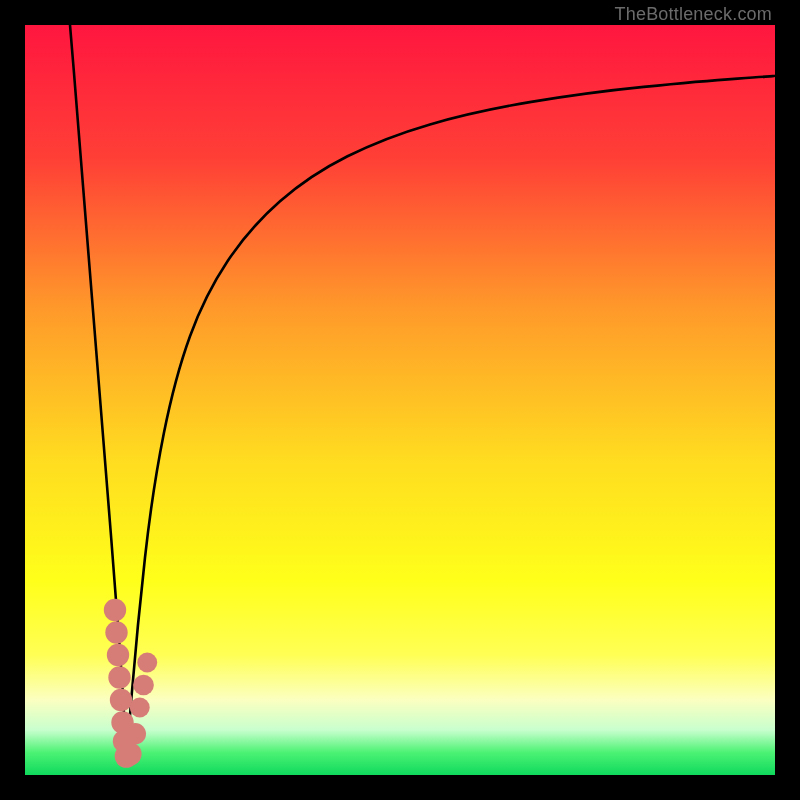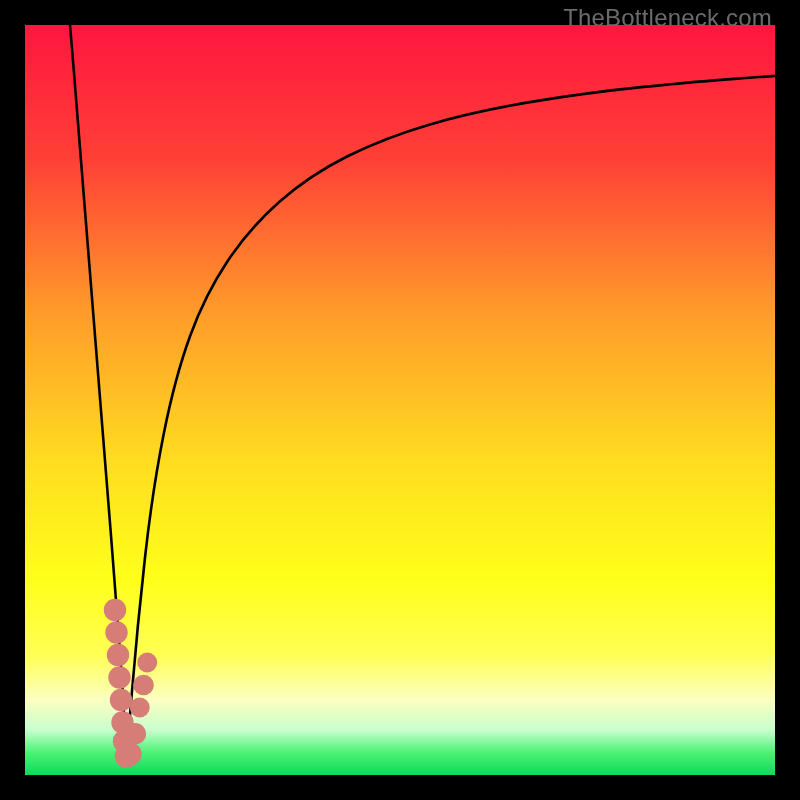"TheBottleneck.com" .watermark { font-size: 24px -> 18px }
